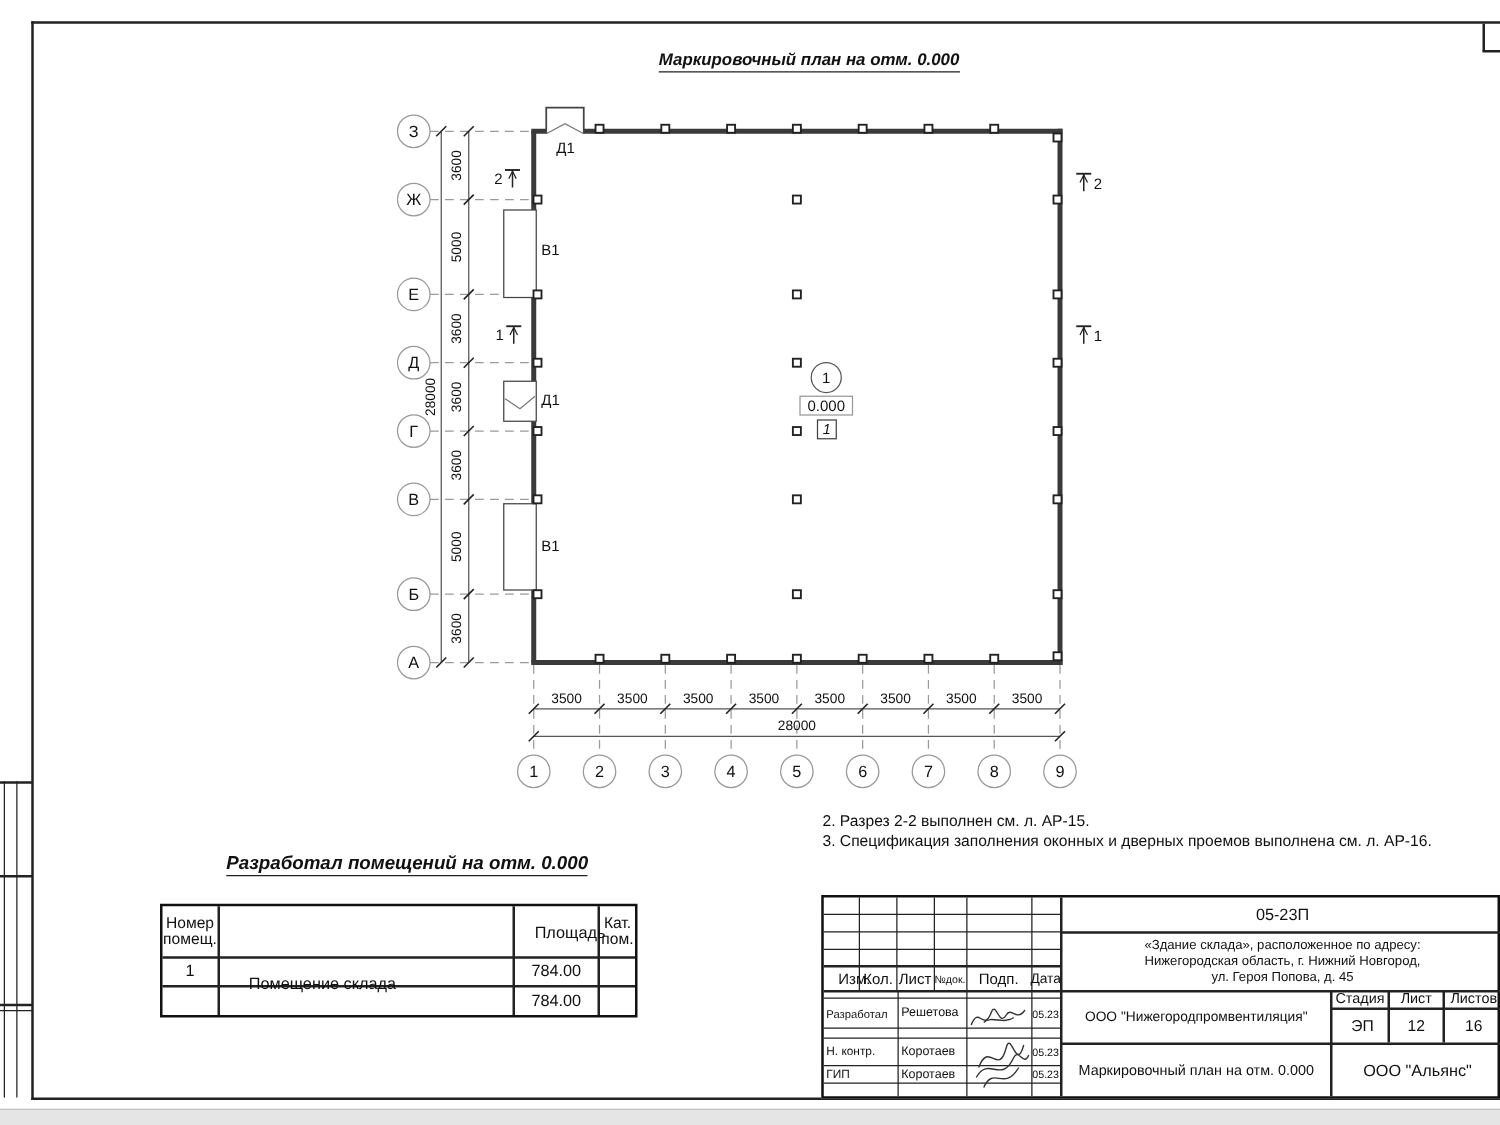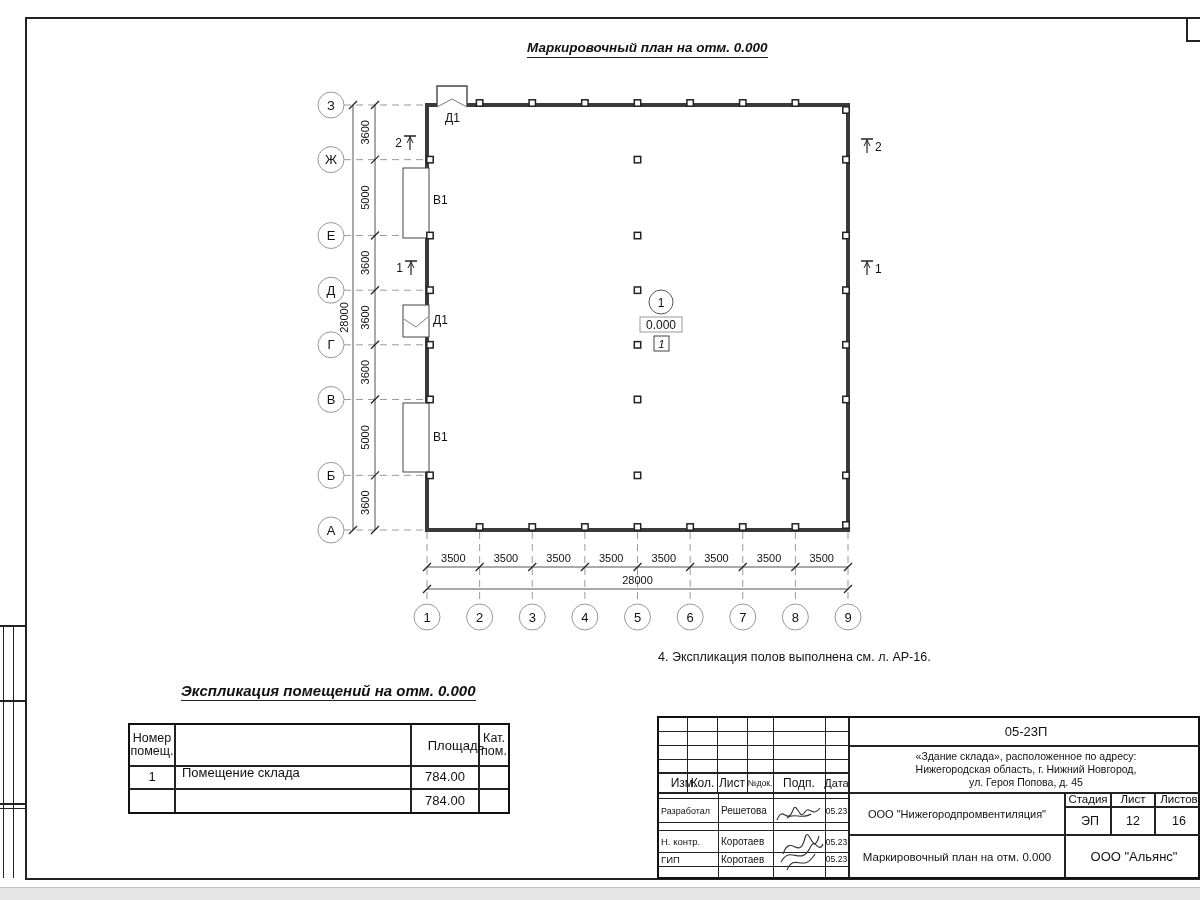"2. Разрез 2-2 выполнен см." div.note-line { html: none -> <div>2. Разрез 2-2 выполнен см. л. АР-15.</div> }
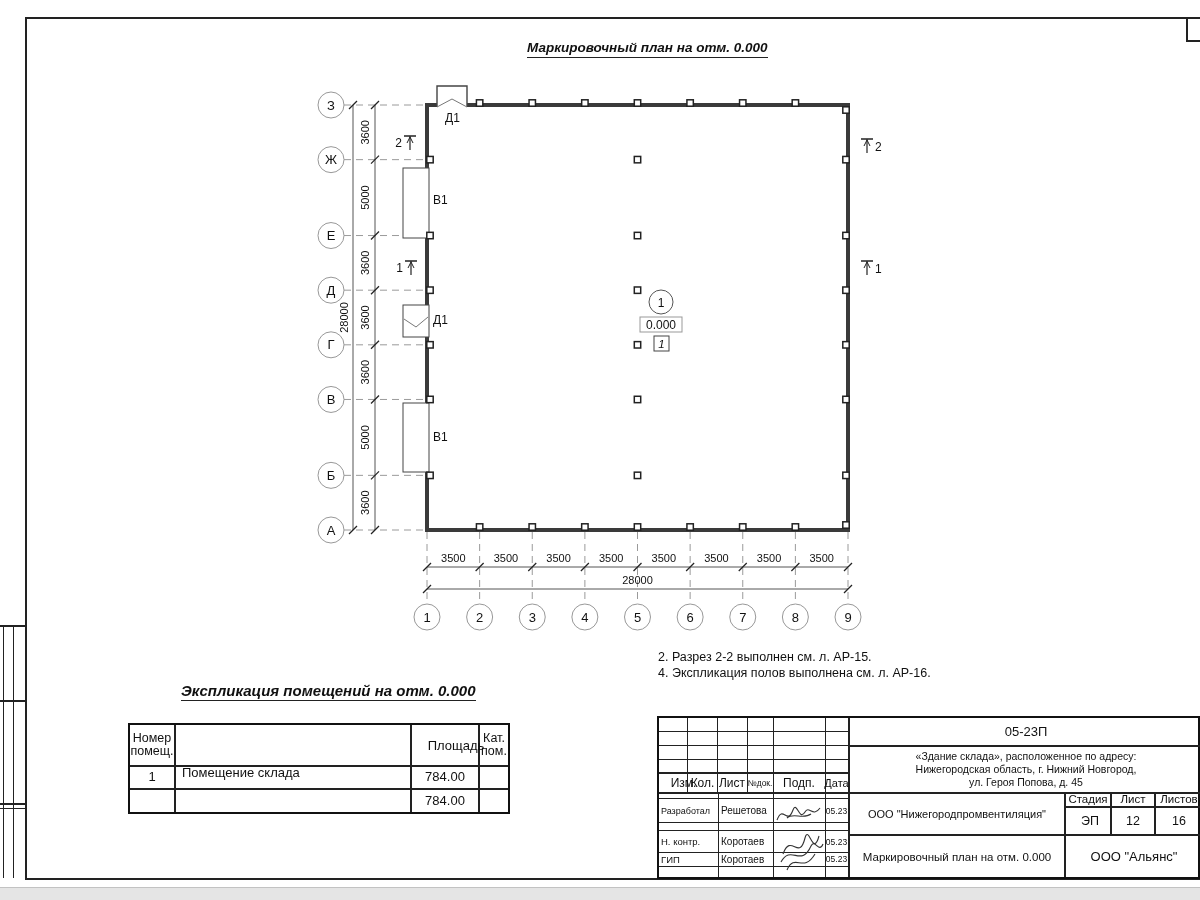"3. Спецификация заполнения оконных и" div.note-line { html: none -> <div>3. Спецификация заполнения оконных и дверных проемов выполнена см. л. АР-16.</div> }
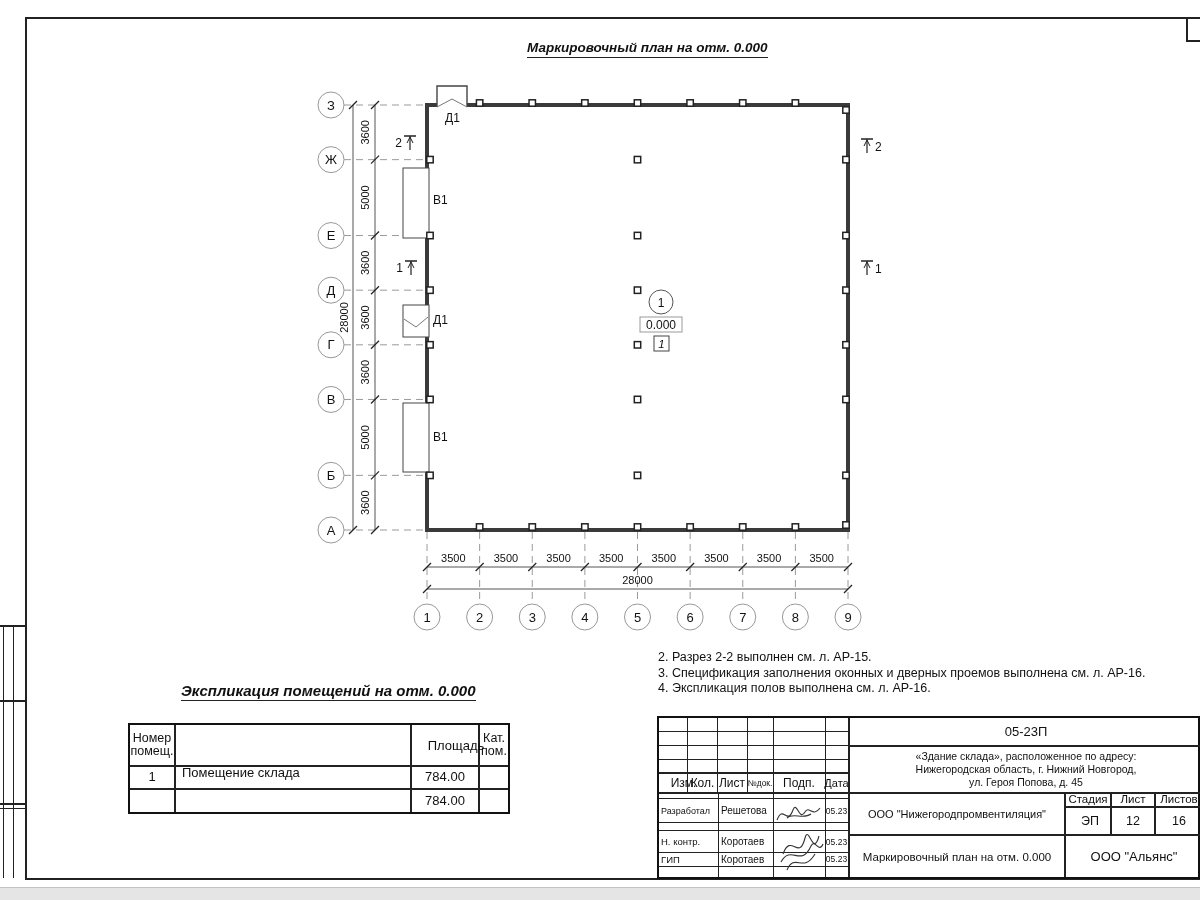"Экспликация помещений на отм. 0.000" div.txt { text: Экспликация -> Разработал }
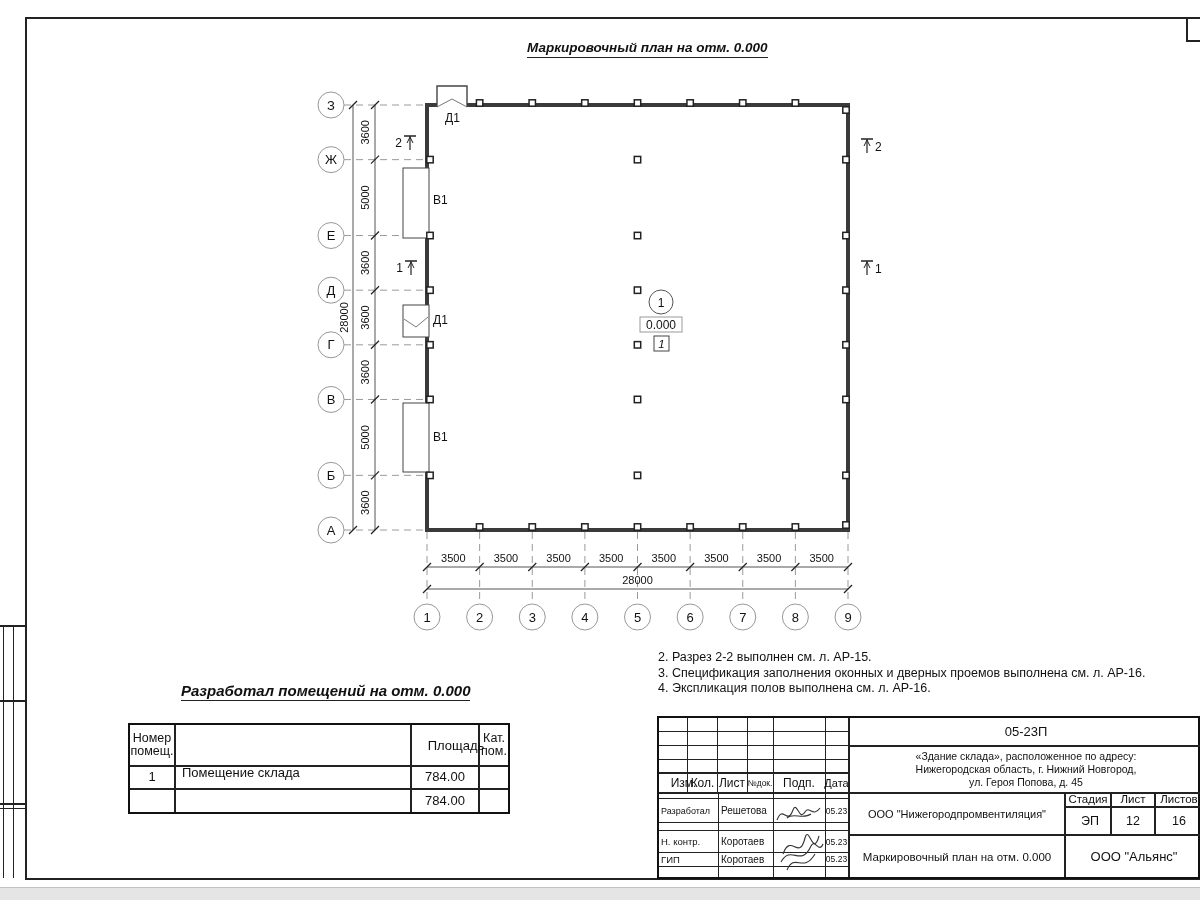"4. Экспликация полов выполнена см." div.note-line { html: <div>4. Экспликация полов выполнена см. л. АР-16.</div> -> none }
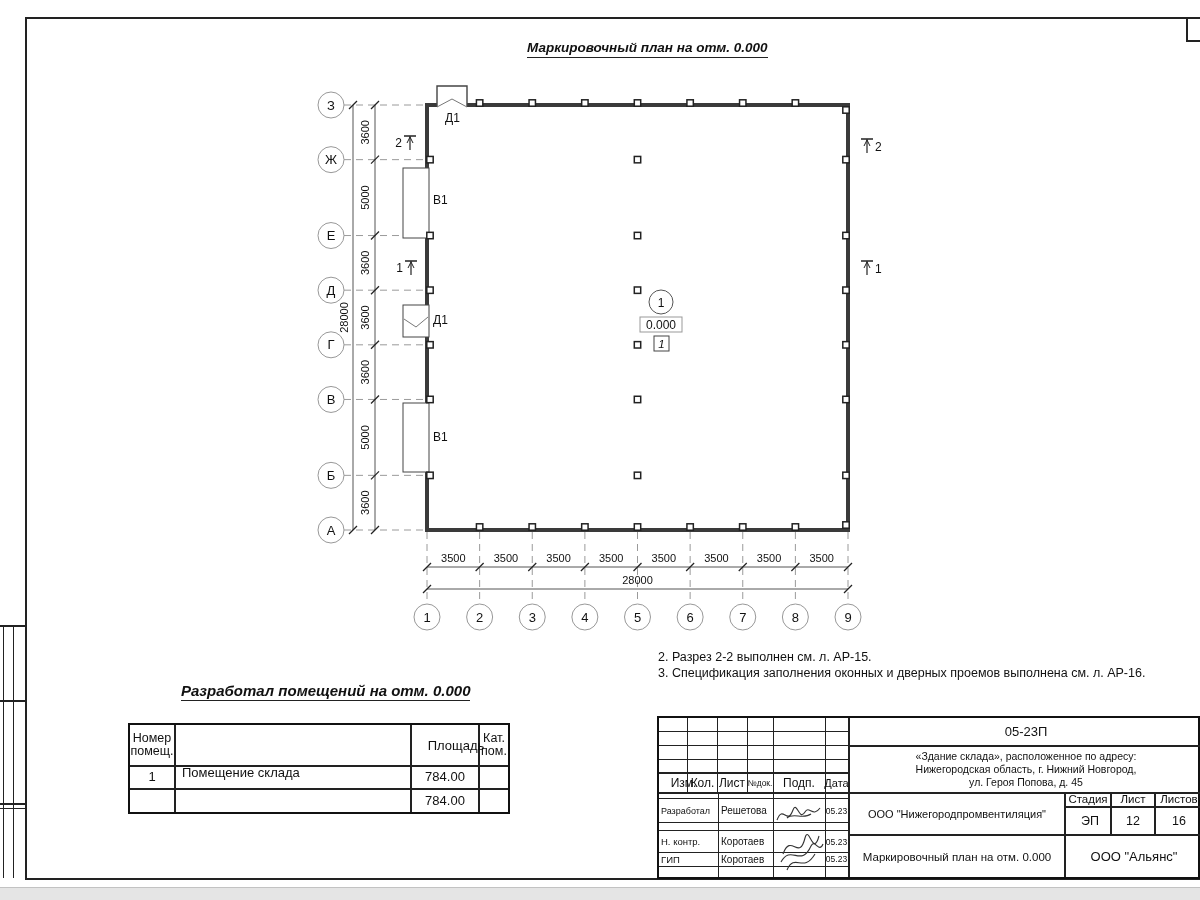"Помещение склада" div.tb-txt { padding-left: 6px -> 23px; top: 36px -> 50px }
